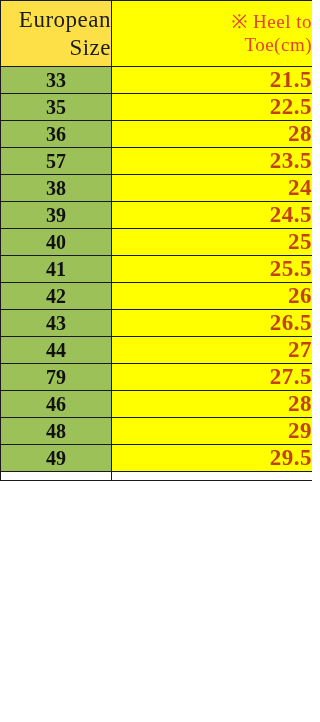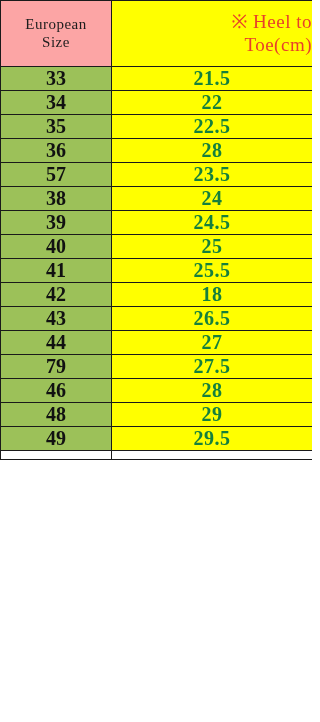"European" th.hdr-eu { background: #fca5a5 -> #fde047; font-size: 15px -> 23px; text-align: none -> right }
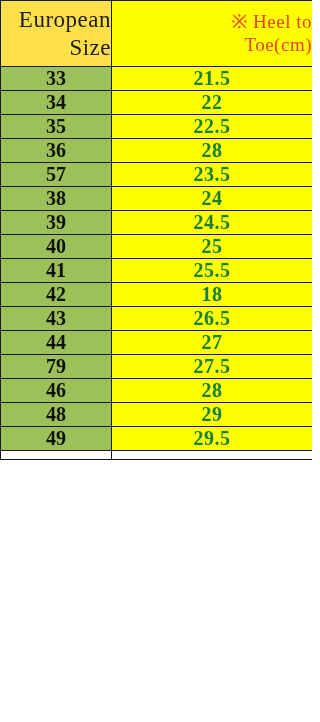"21.5" td.cell-len { color: #15803d -> #c2410c; font-size: 20px -> 23px; text-align: none -> right }
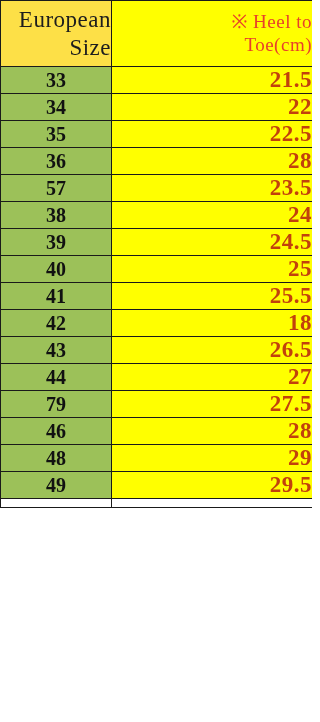"34" tr { html: <tr> <td>34</td> <td>22</td> </tr> -> none }
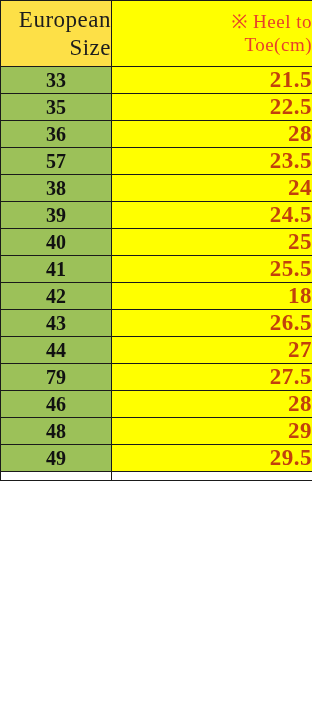"18" td.cell-len { text: 18 -> 26 }
